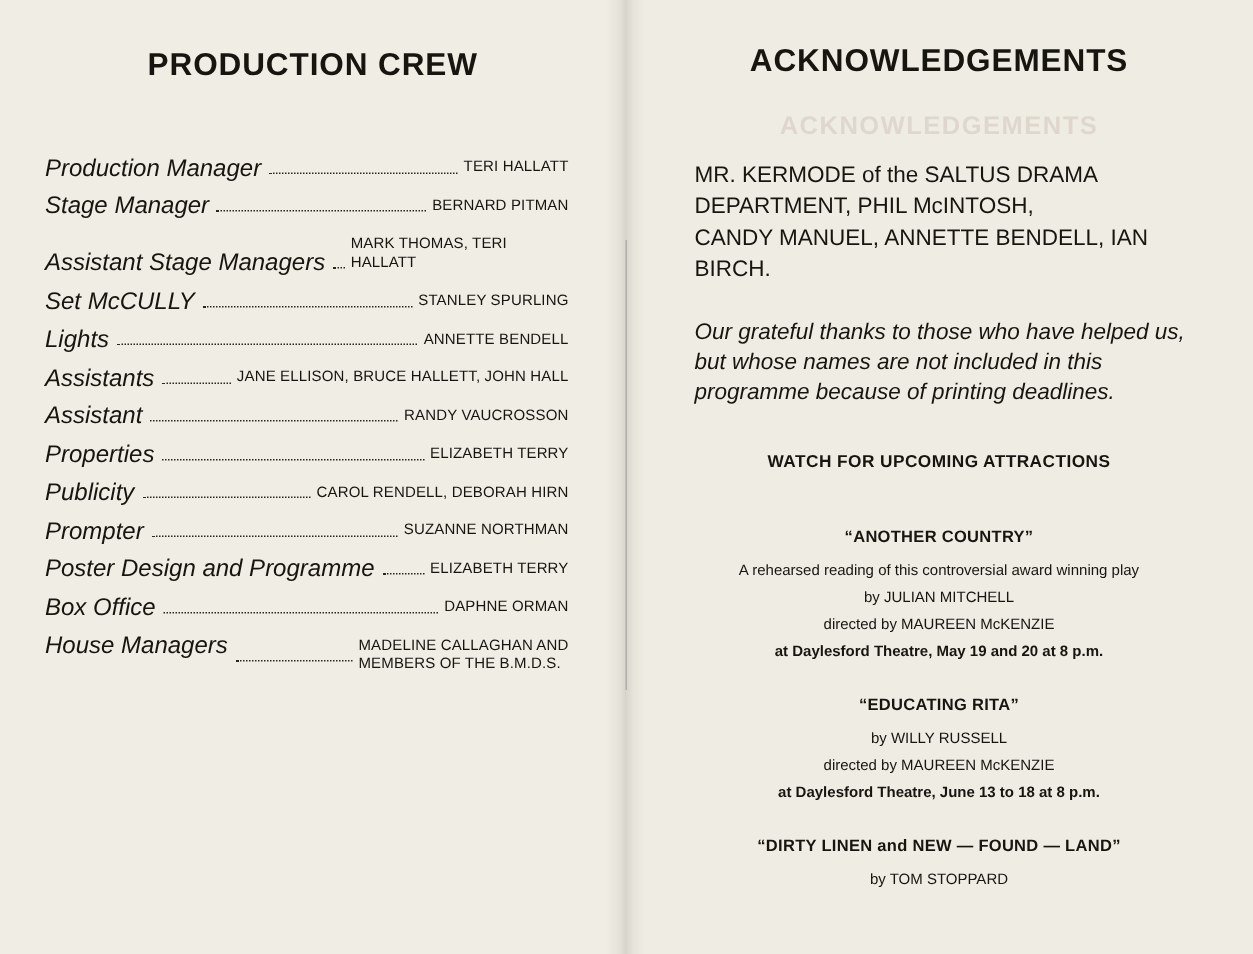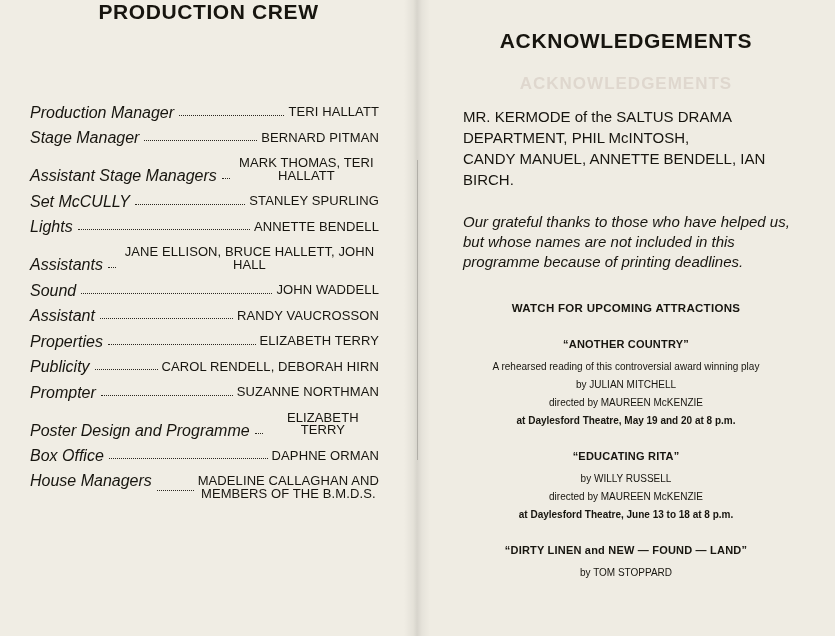"PRODUCTION CREW" .left-page h1.page-title { padding-top: none -> 32px }
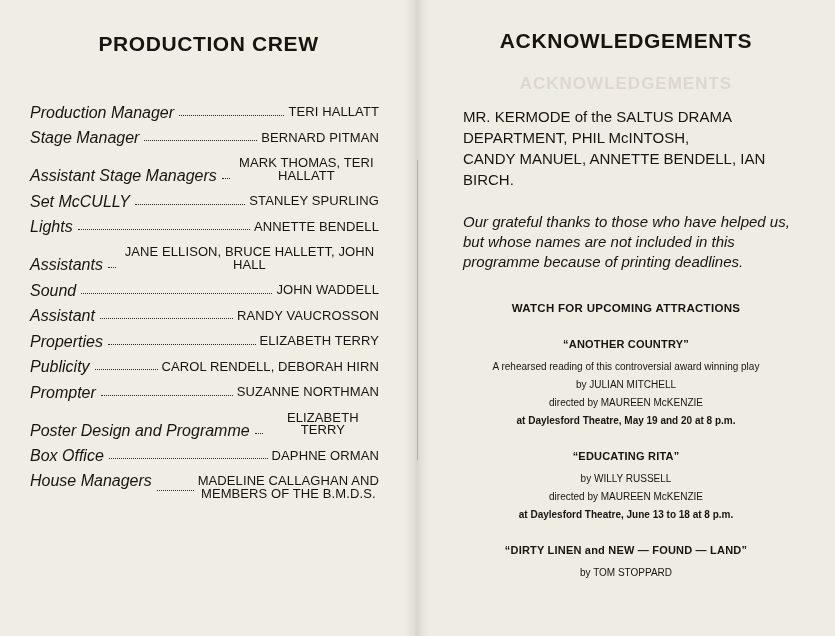"TERI HALLATT" .names { font-size: 13px -> 10px; text-align: center -> left }
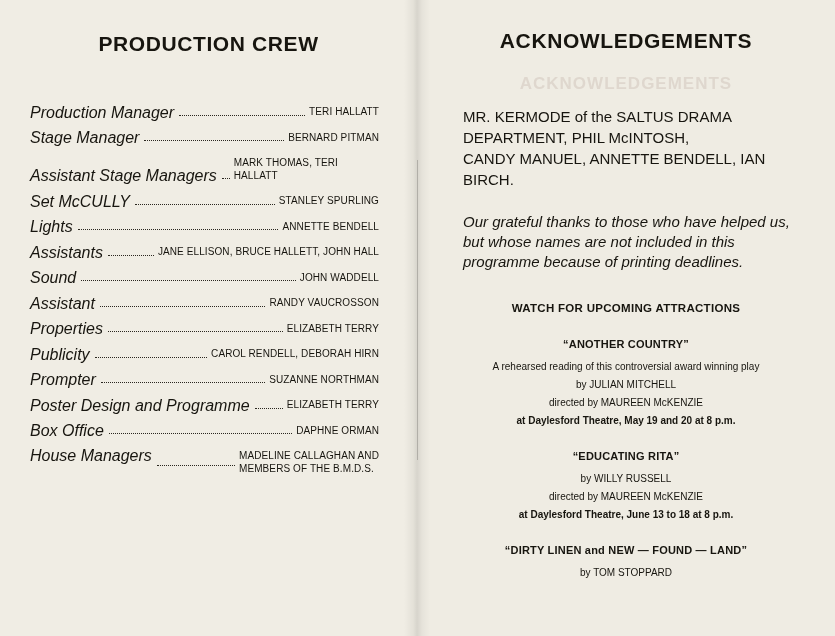"Sound" li.credit-row { html: <li> <span>Sound</span> <span></span> <span>JOHN WADDELL</span> </li> -> none }
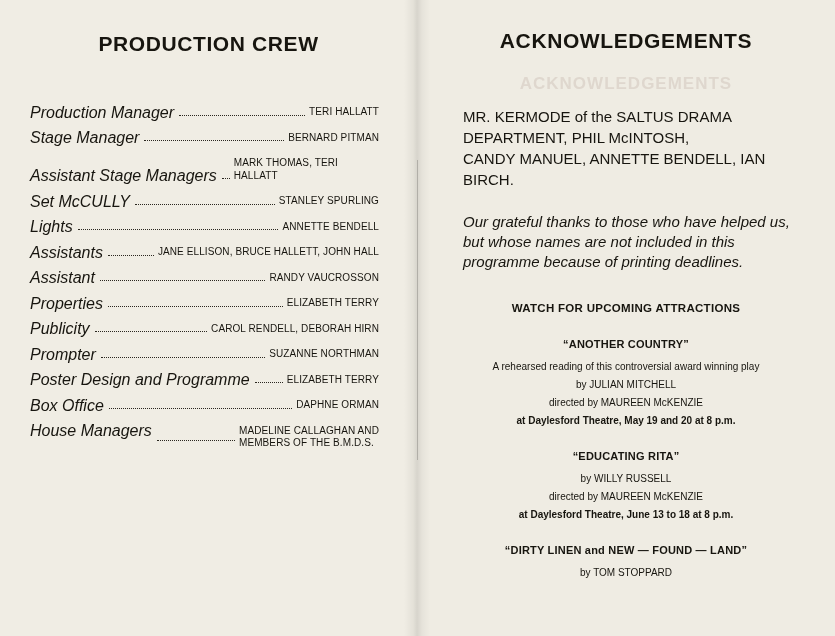"“ANOTHER COUNTRY”" .attraction { margin-top: none -> 14px }
